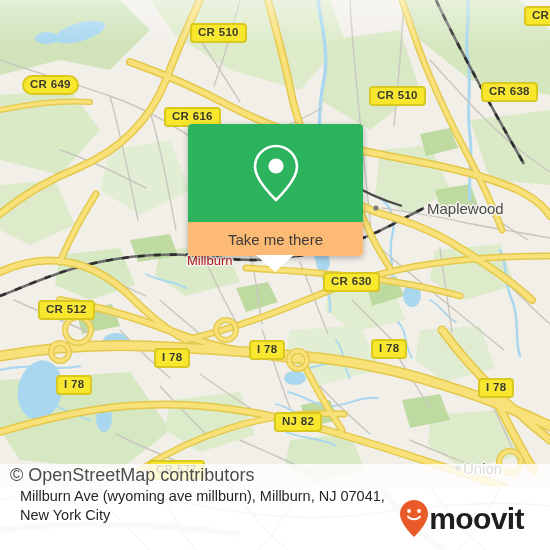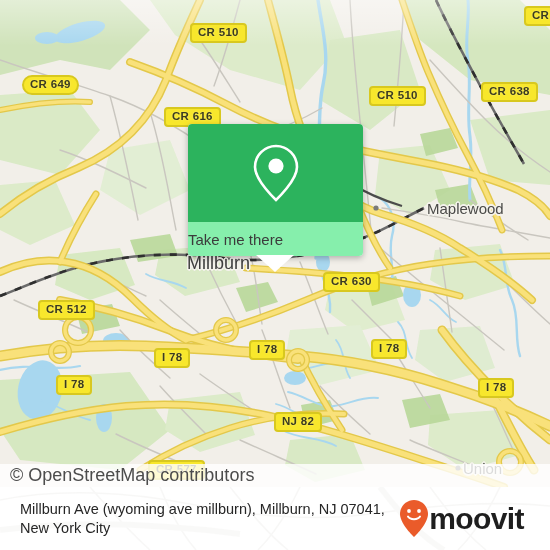"Take me there" .card-foot { background: #86efac -> #fdba74; justify-content: none -> center }
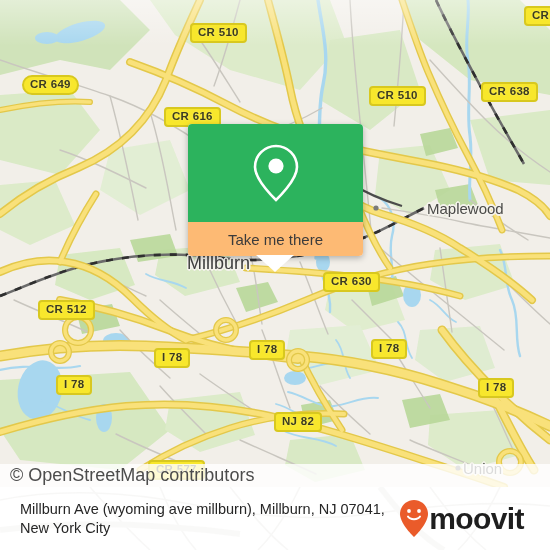"Millburn" .place.small { color: #404040 -> #b91c1c; font-size: 18px -> 13px }
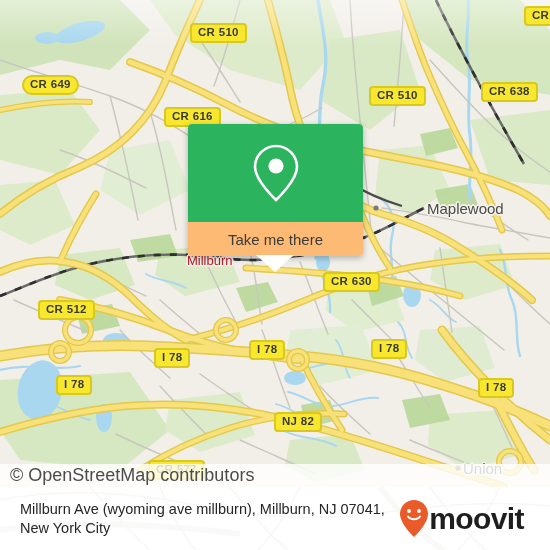"Millburn Ave (wyoming ave millburn)," .footer-inner { align-items: center -> none }
